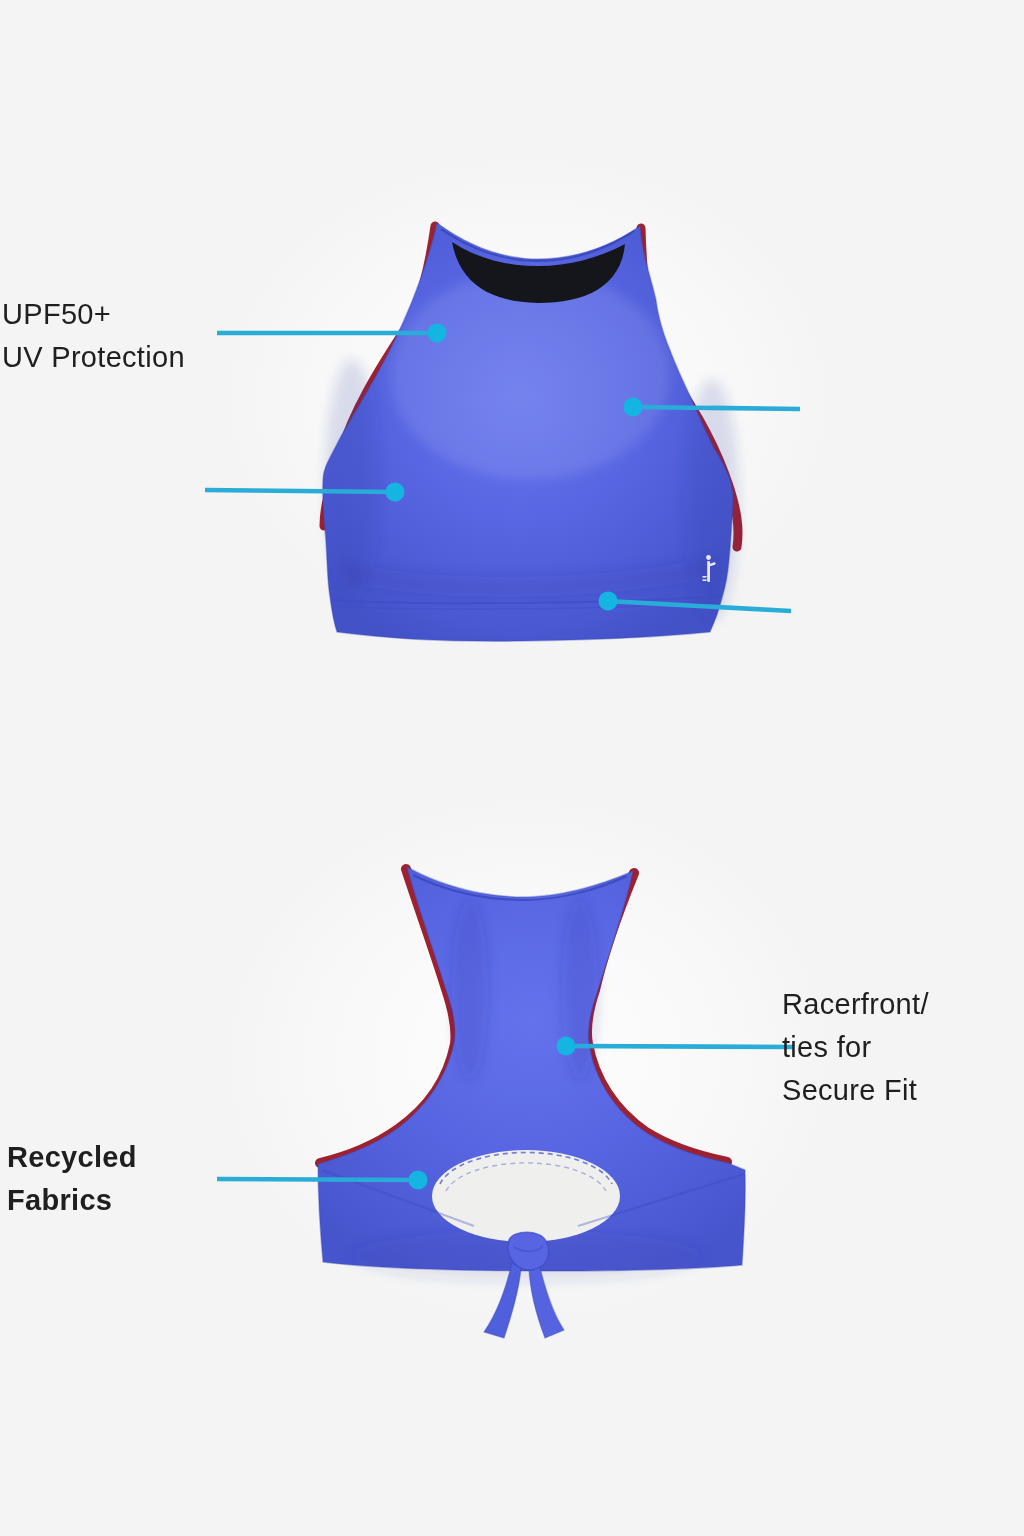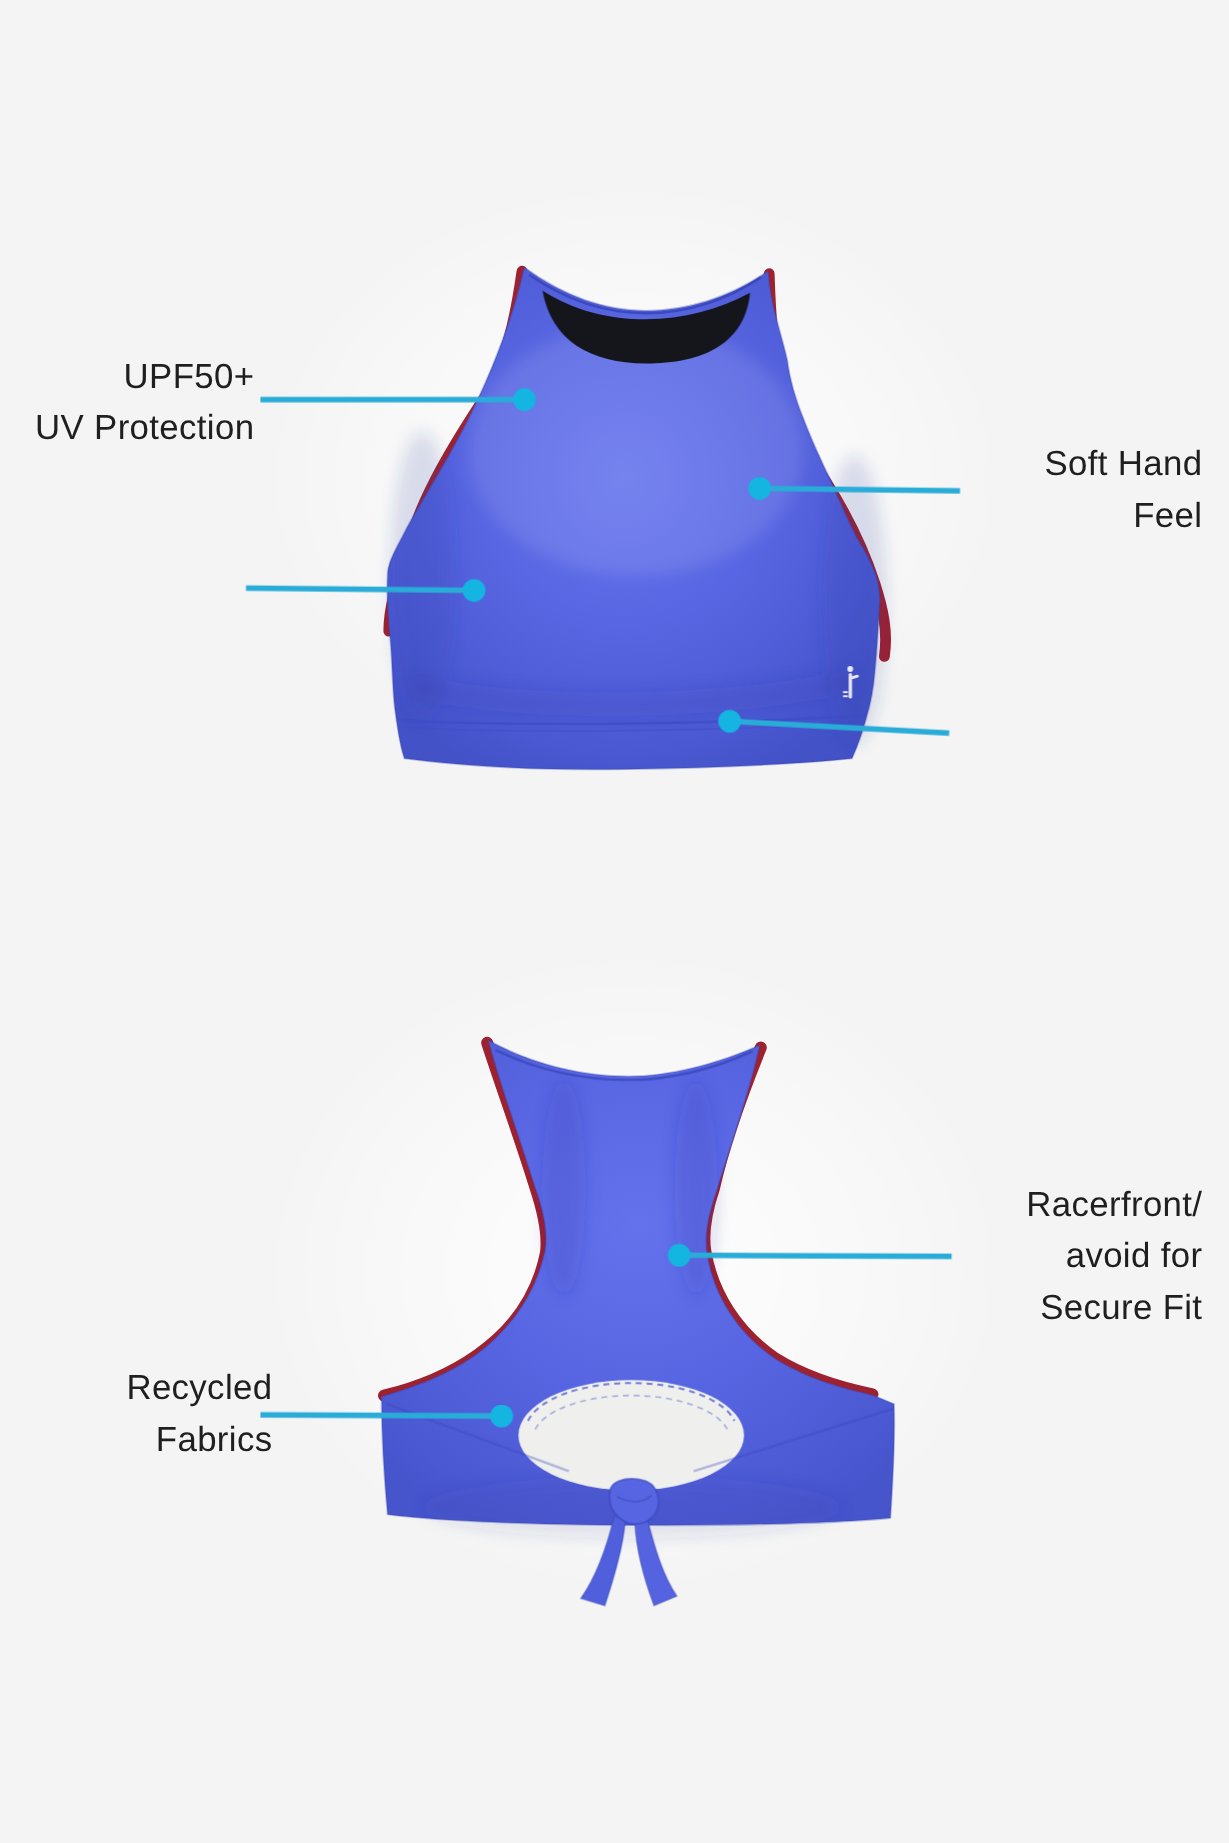"UPF50+" .callout-label { text-align: right -> left }
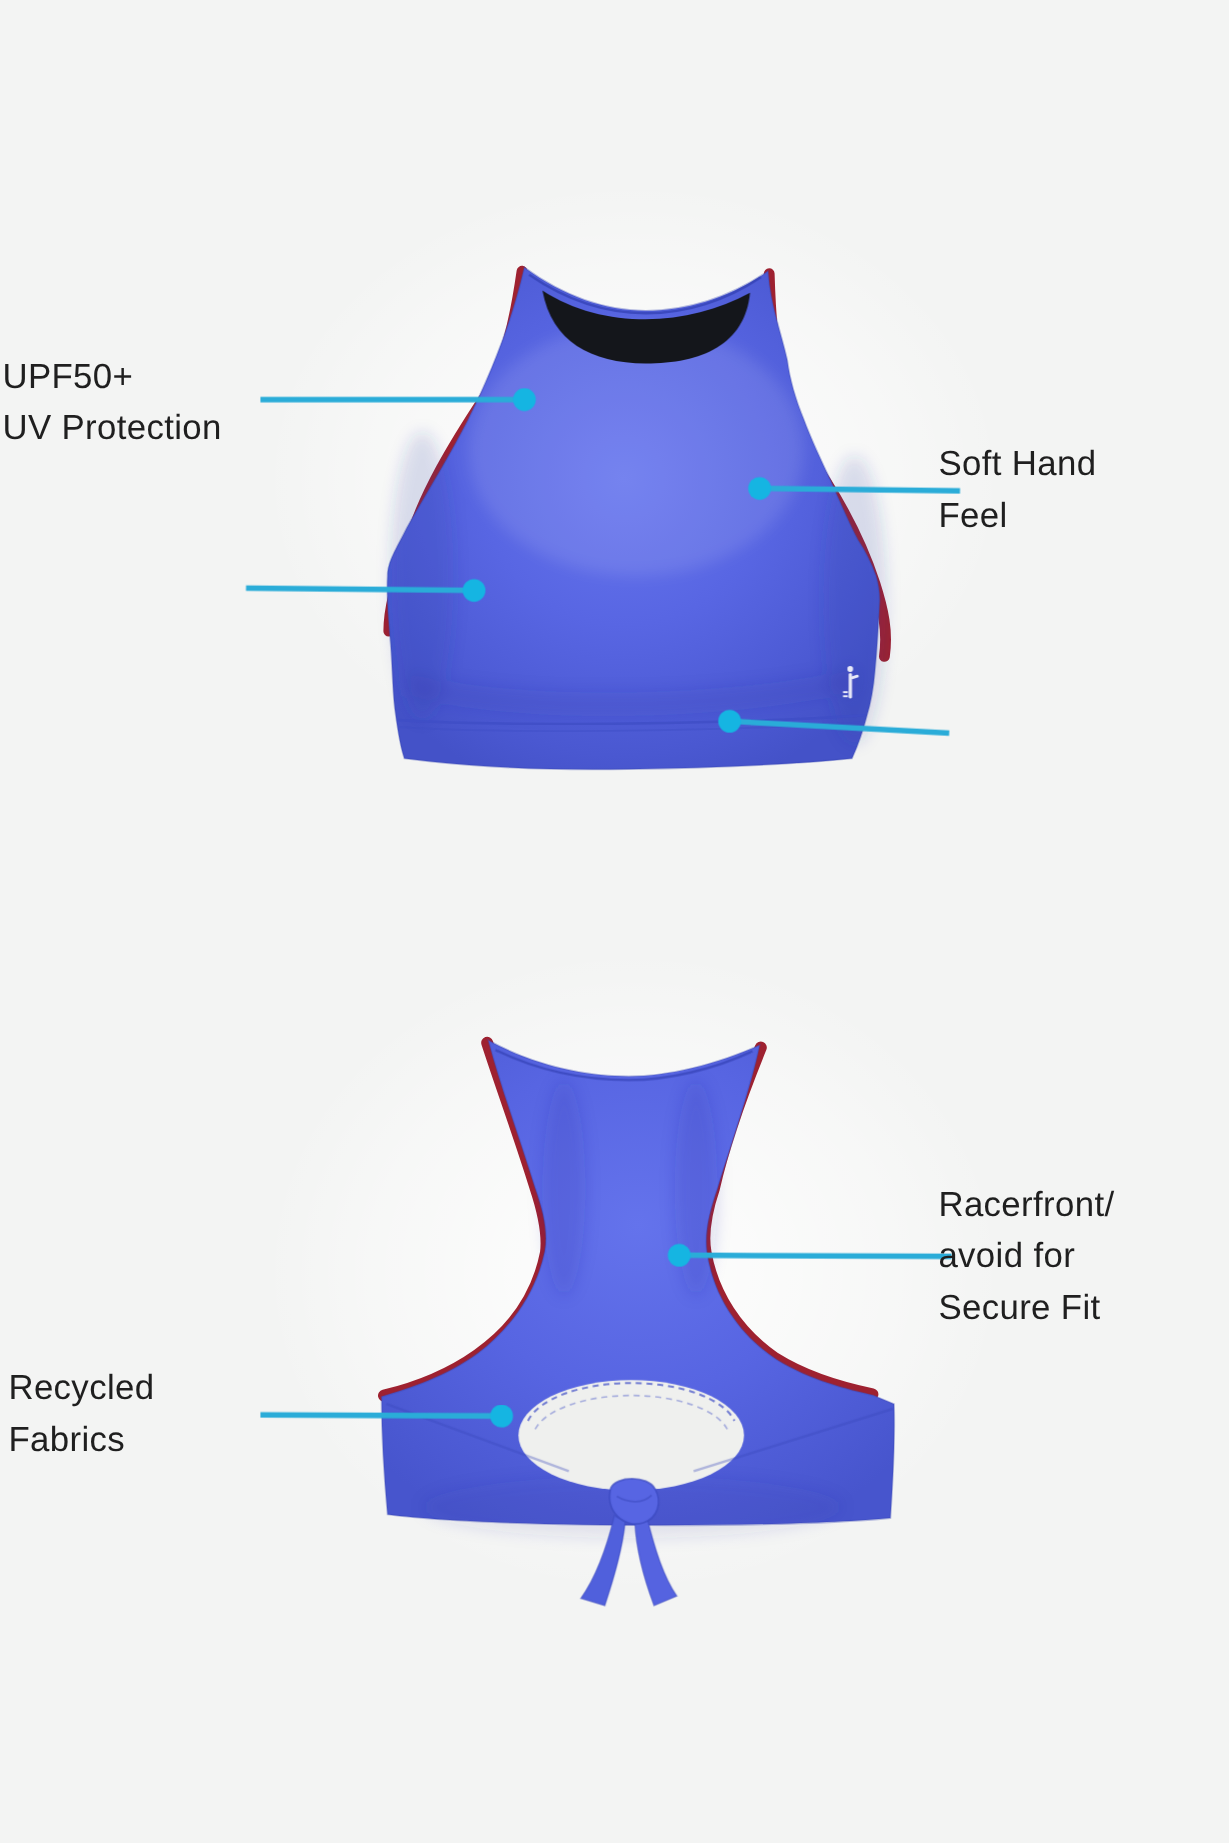"Soft Hand" div.callout-label { html: <div>Soft Hand Feel</div> -> none }
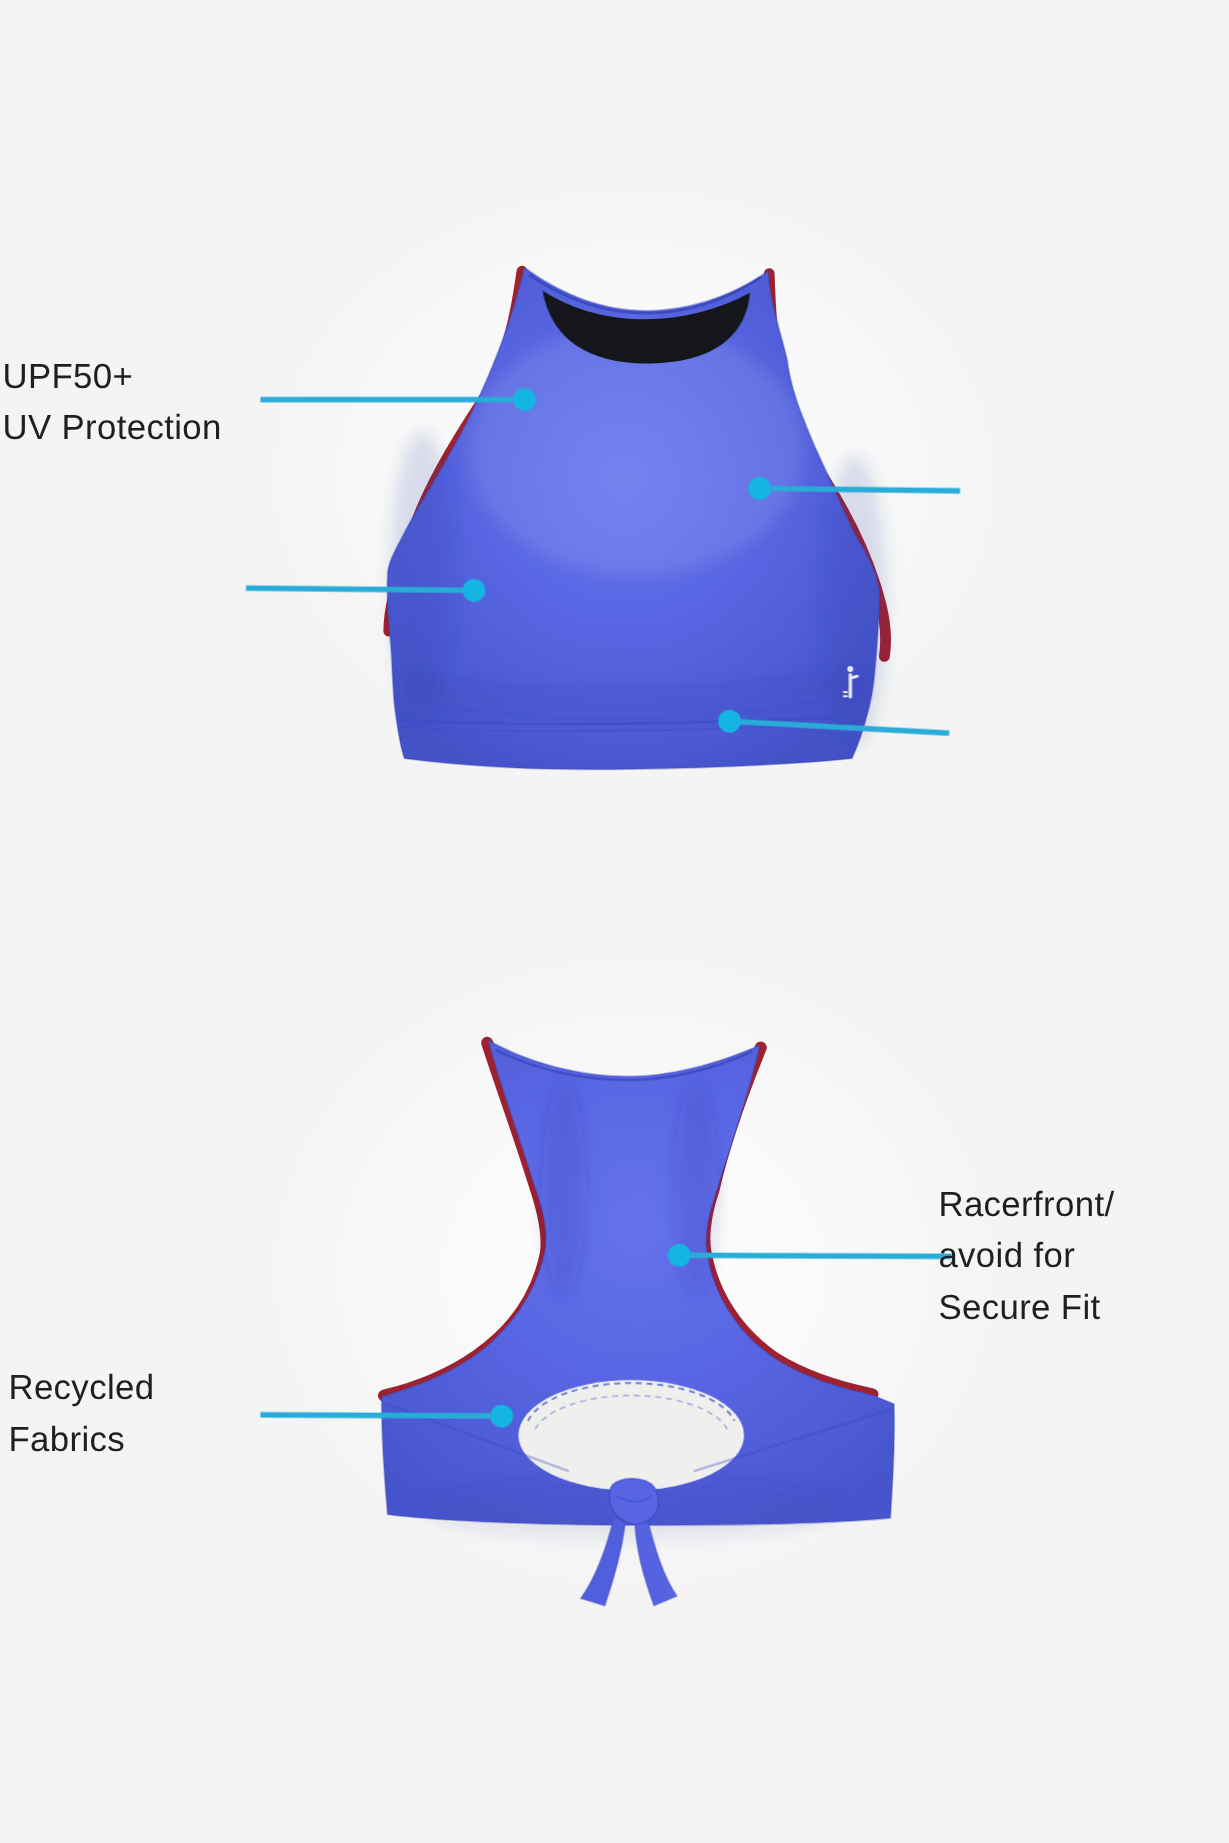"Racerfront/" div.callout-label { text: avoid -> ties }
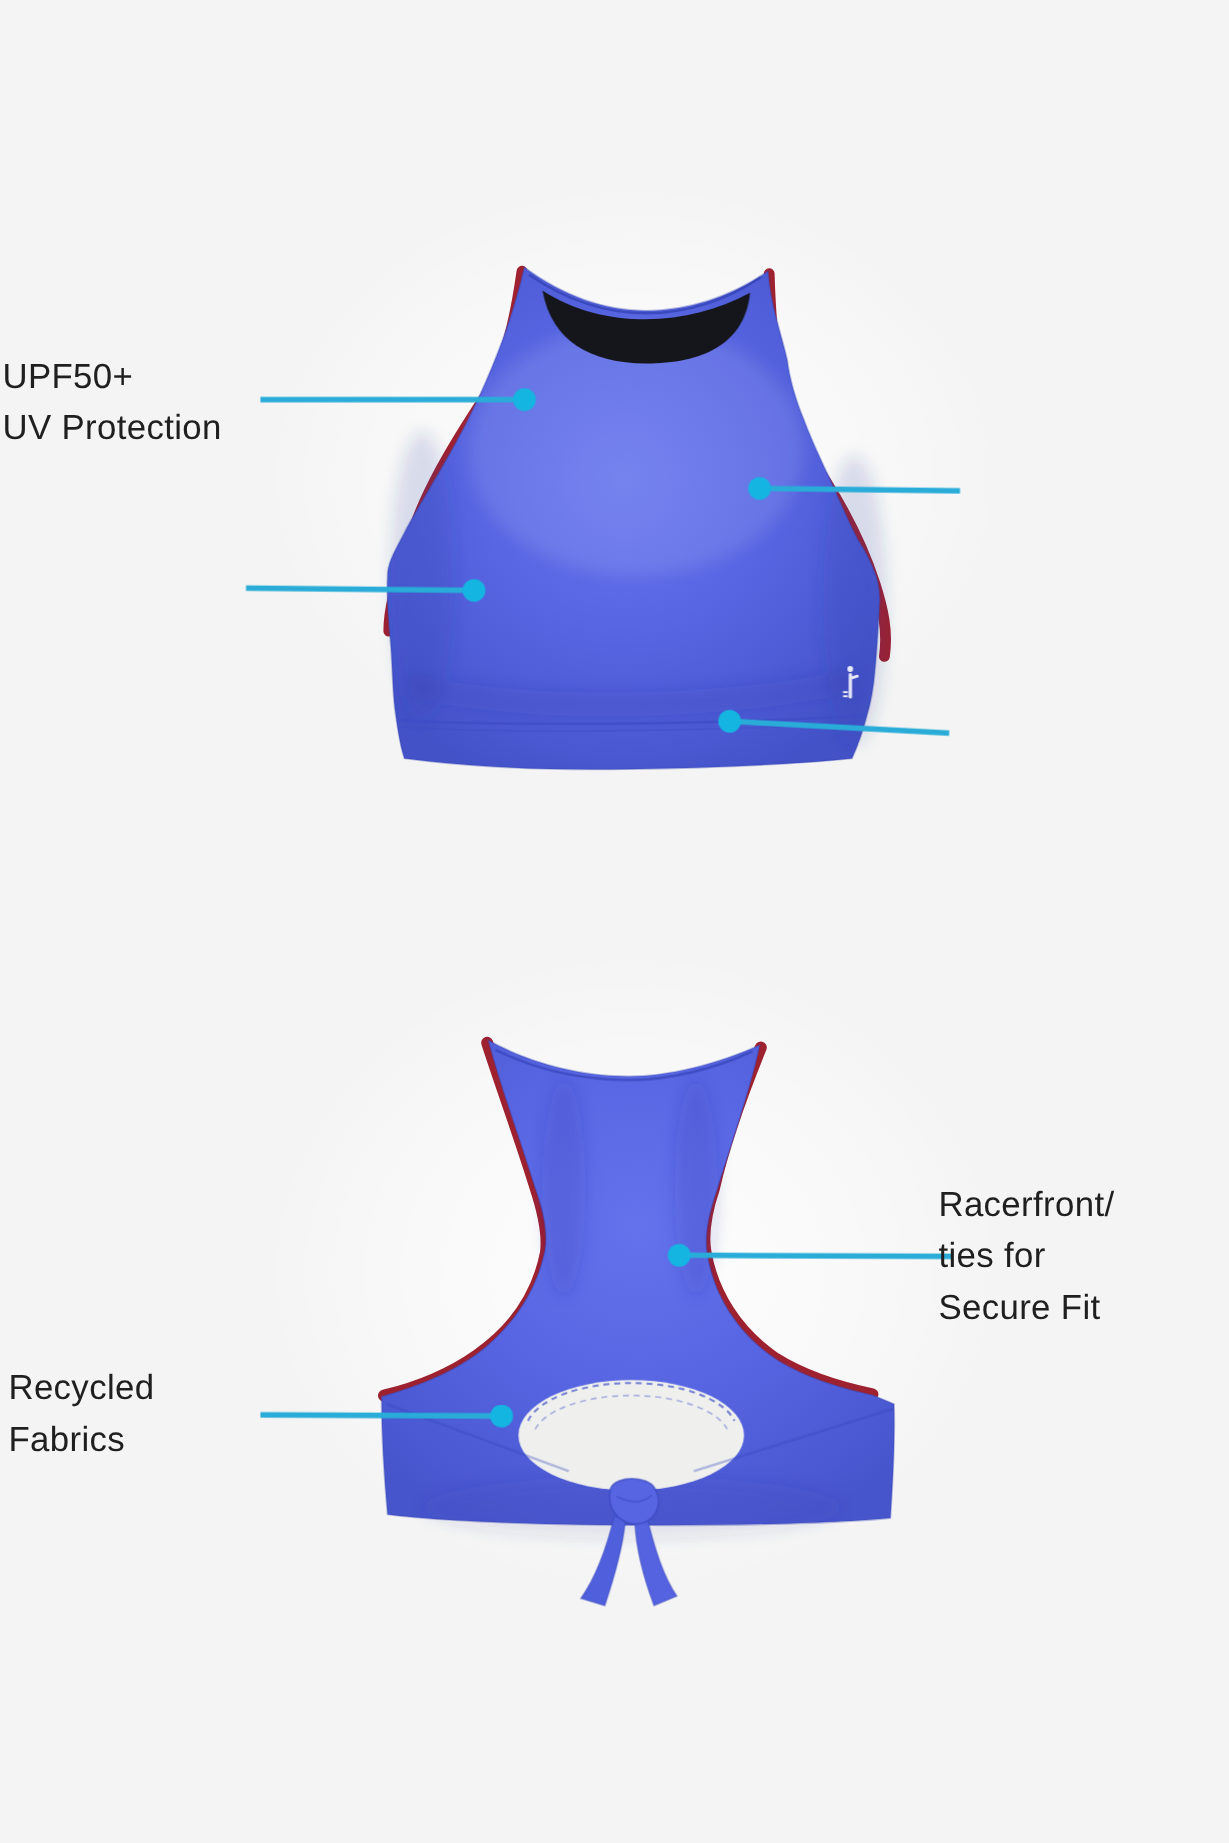"Recycled" .lbl-recycled { font-weight: none -> bold }
